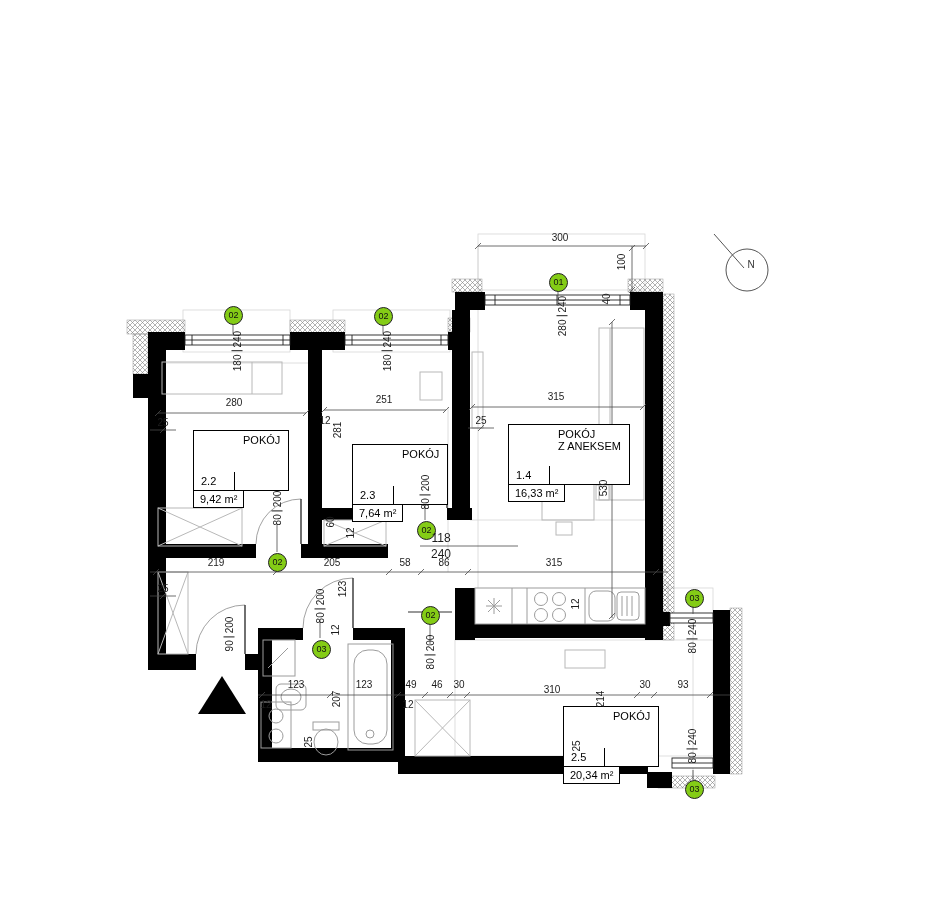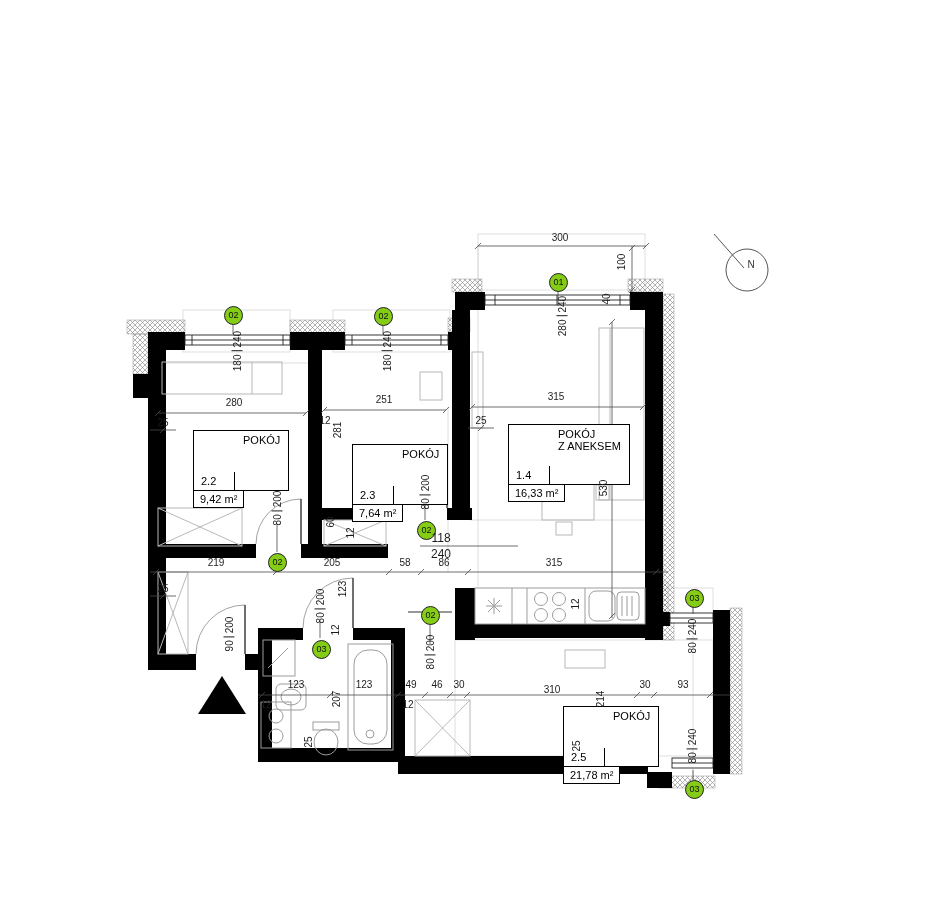"21,78 m²" div.rl-area { text: 21,78 -> 20,34 }
